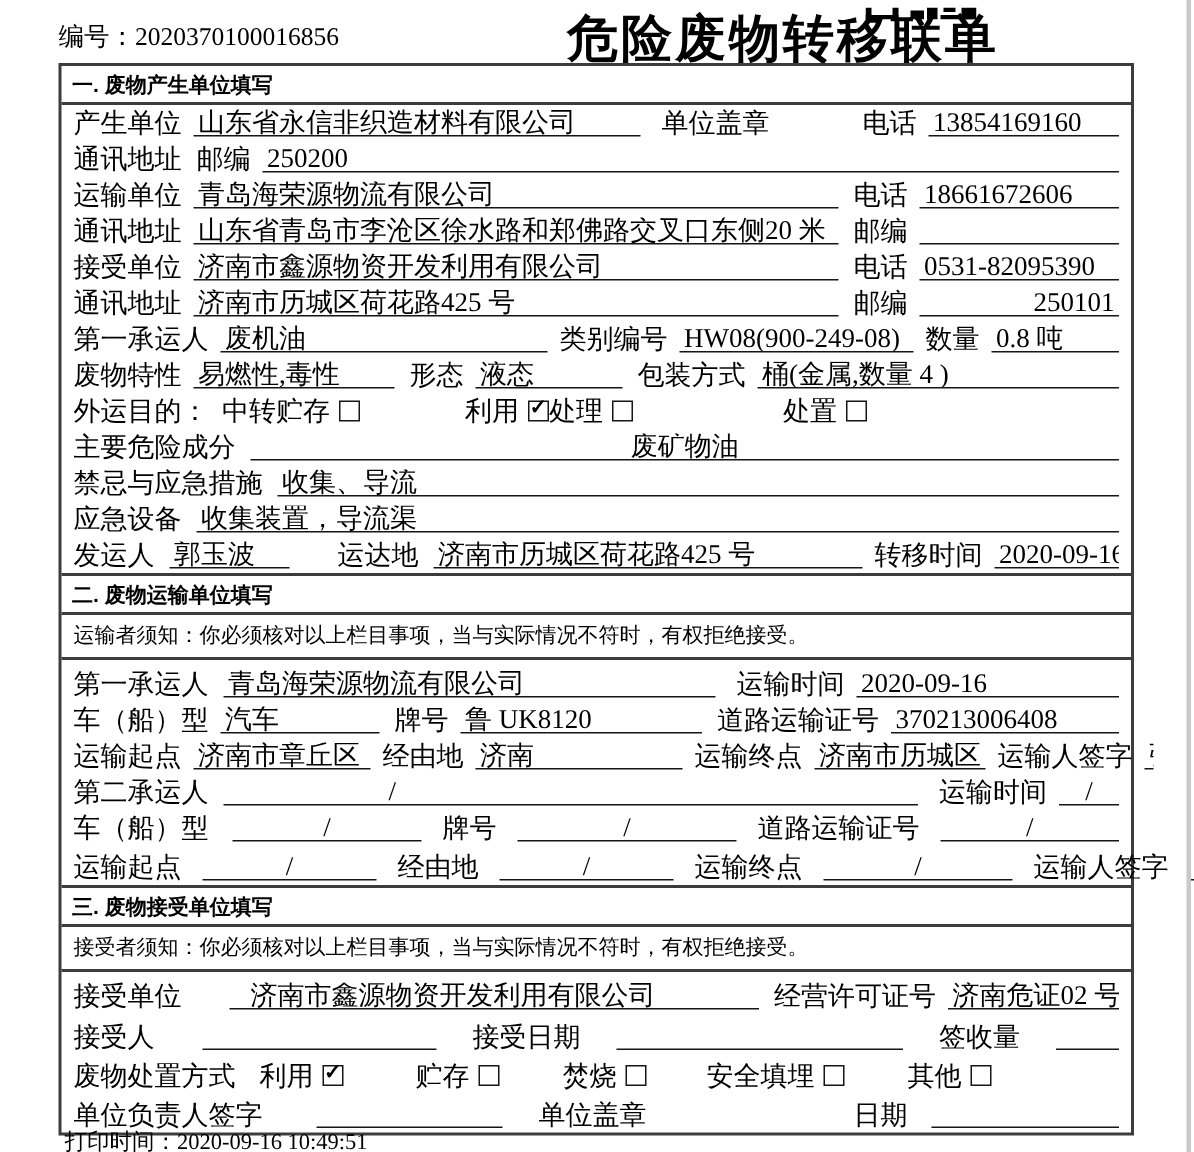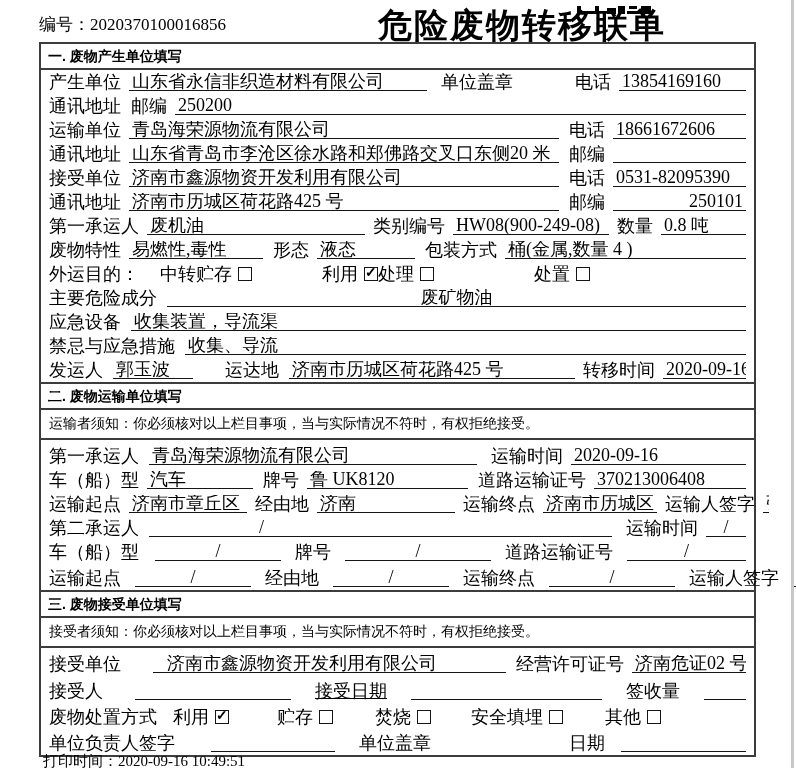"中转贮存" span.lb { margin-left: 21px -> 9px }
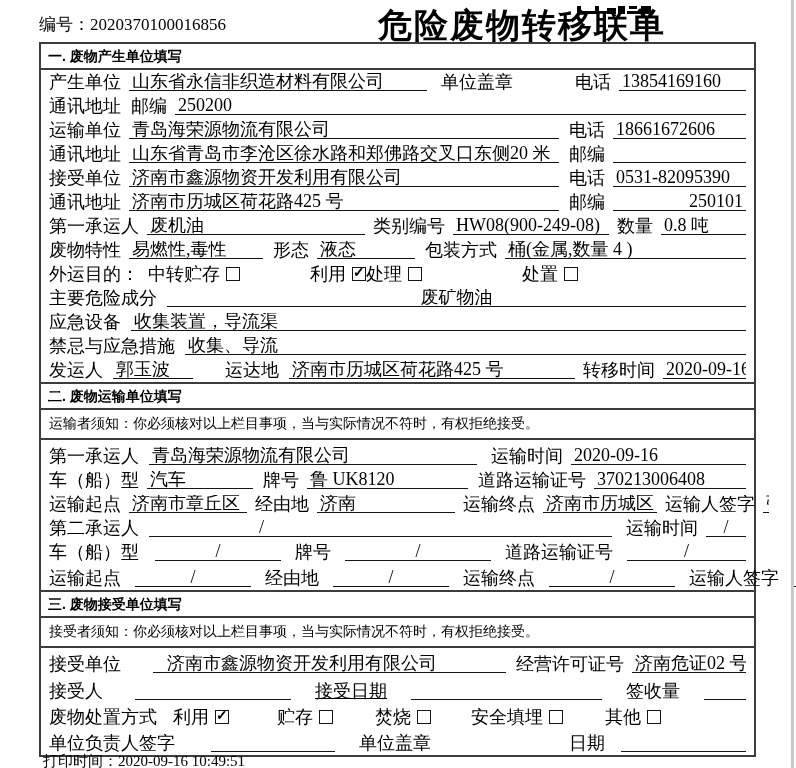"应急设备" div.row { order: before "禁忌与应急措施" -> after "禁忌与应急措施" }
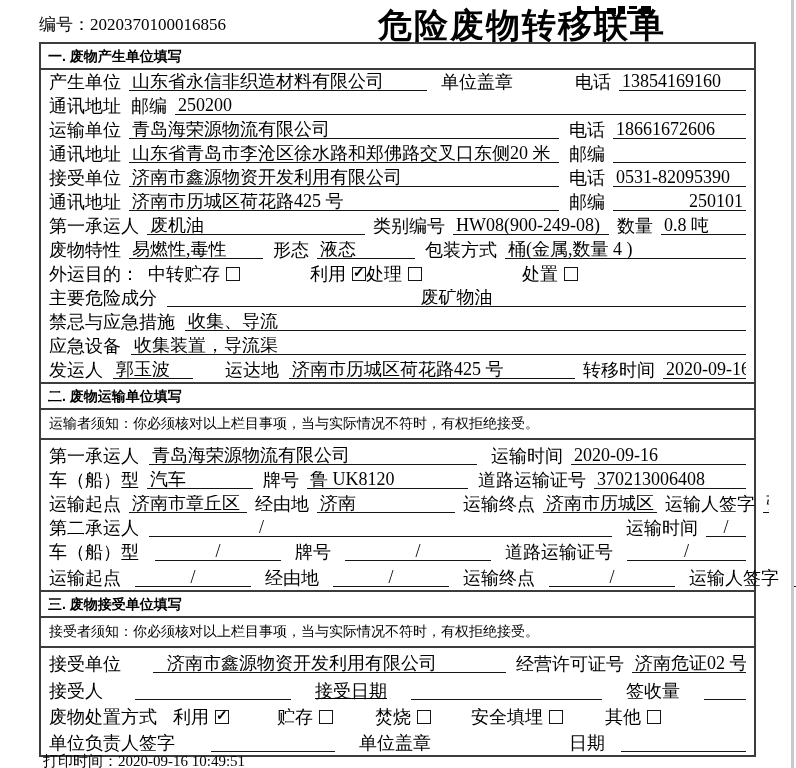"接受日期" span.lb { text-decoration: underline -> none }
